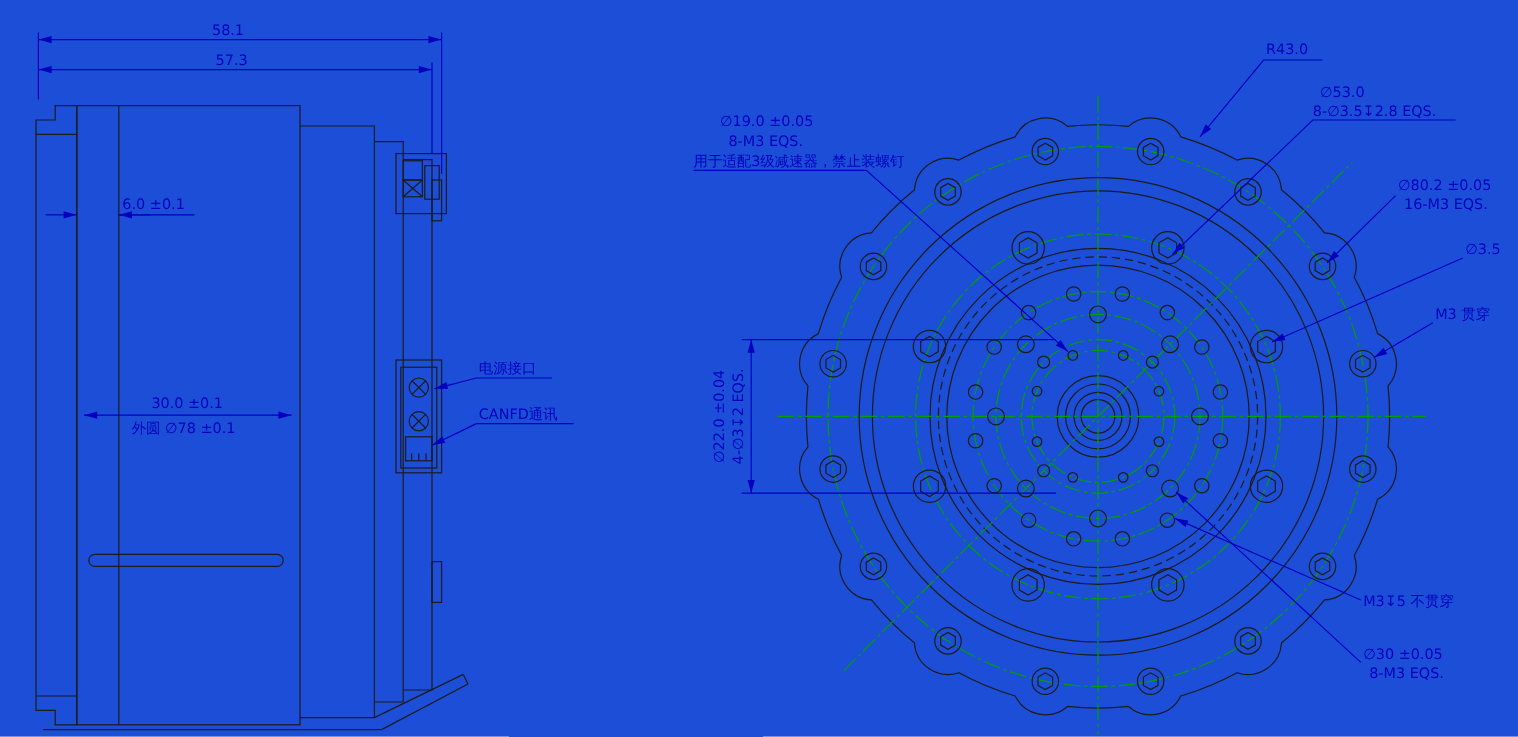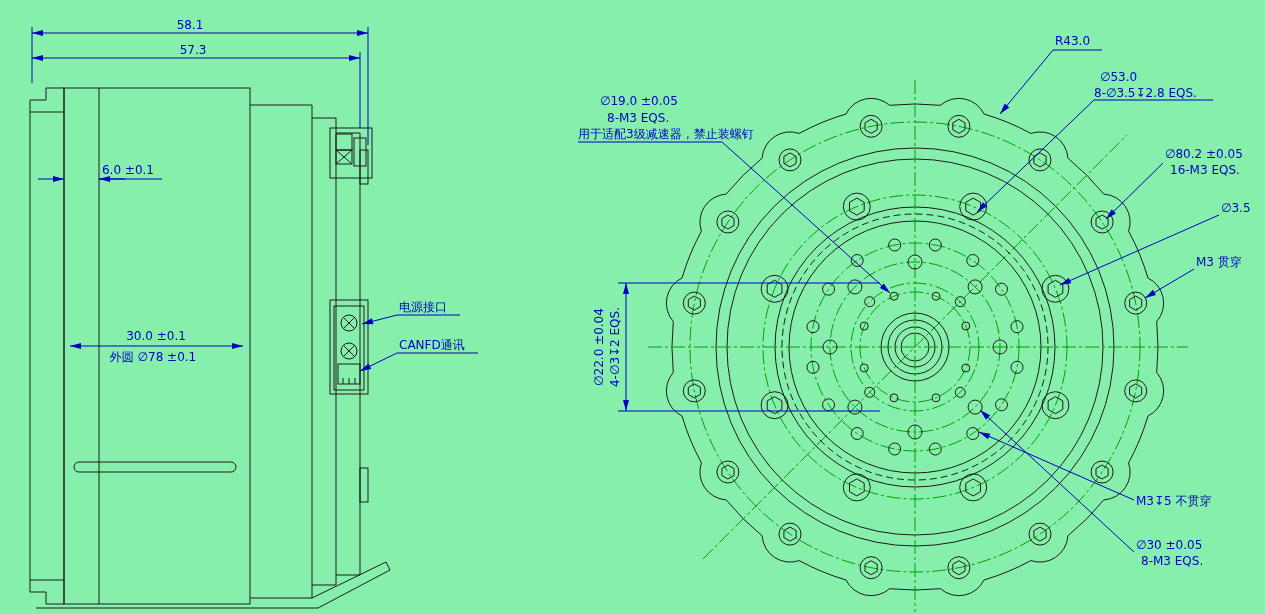"58.1" .stage { background: #86efac -> #1d4ed8 }
